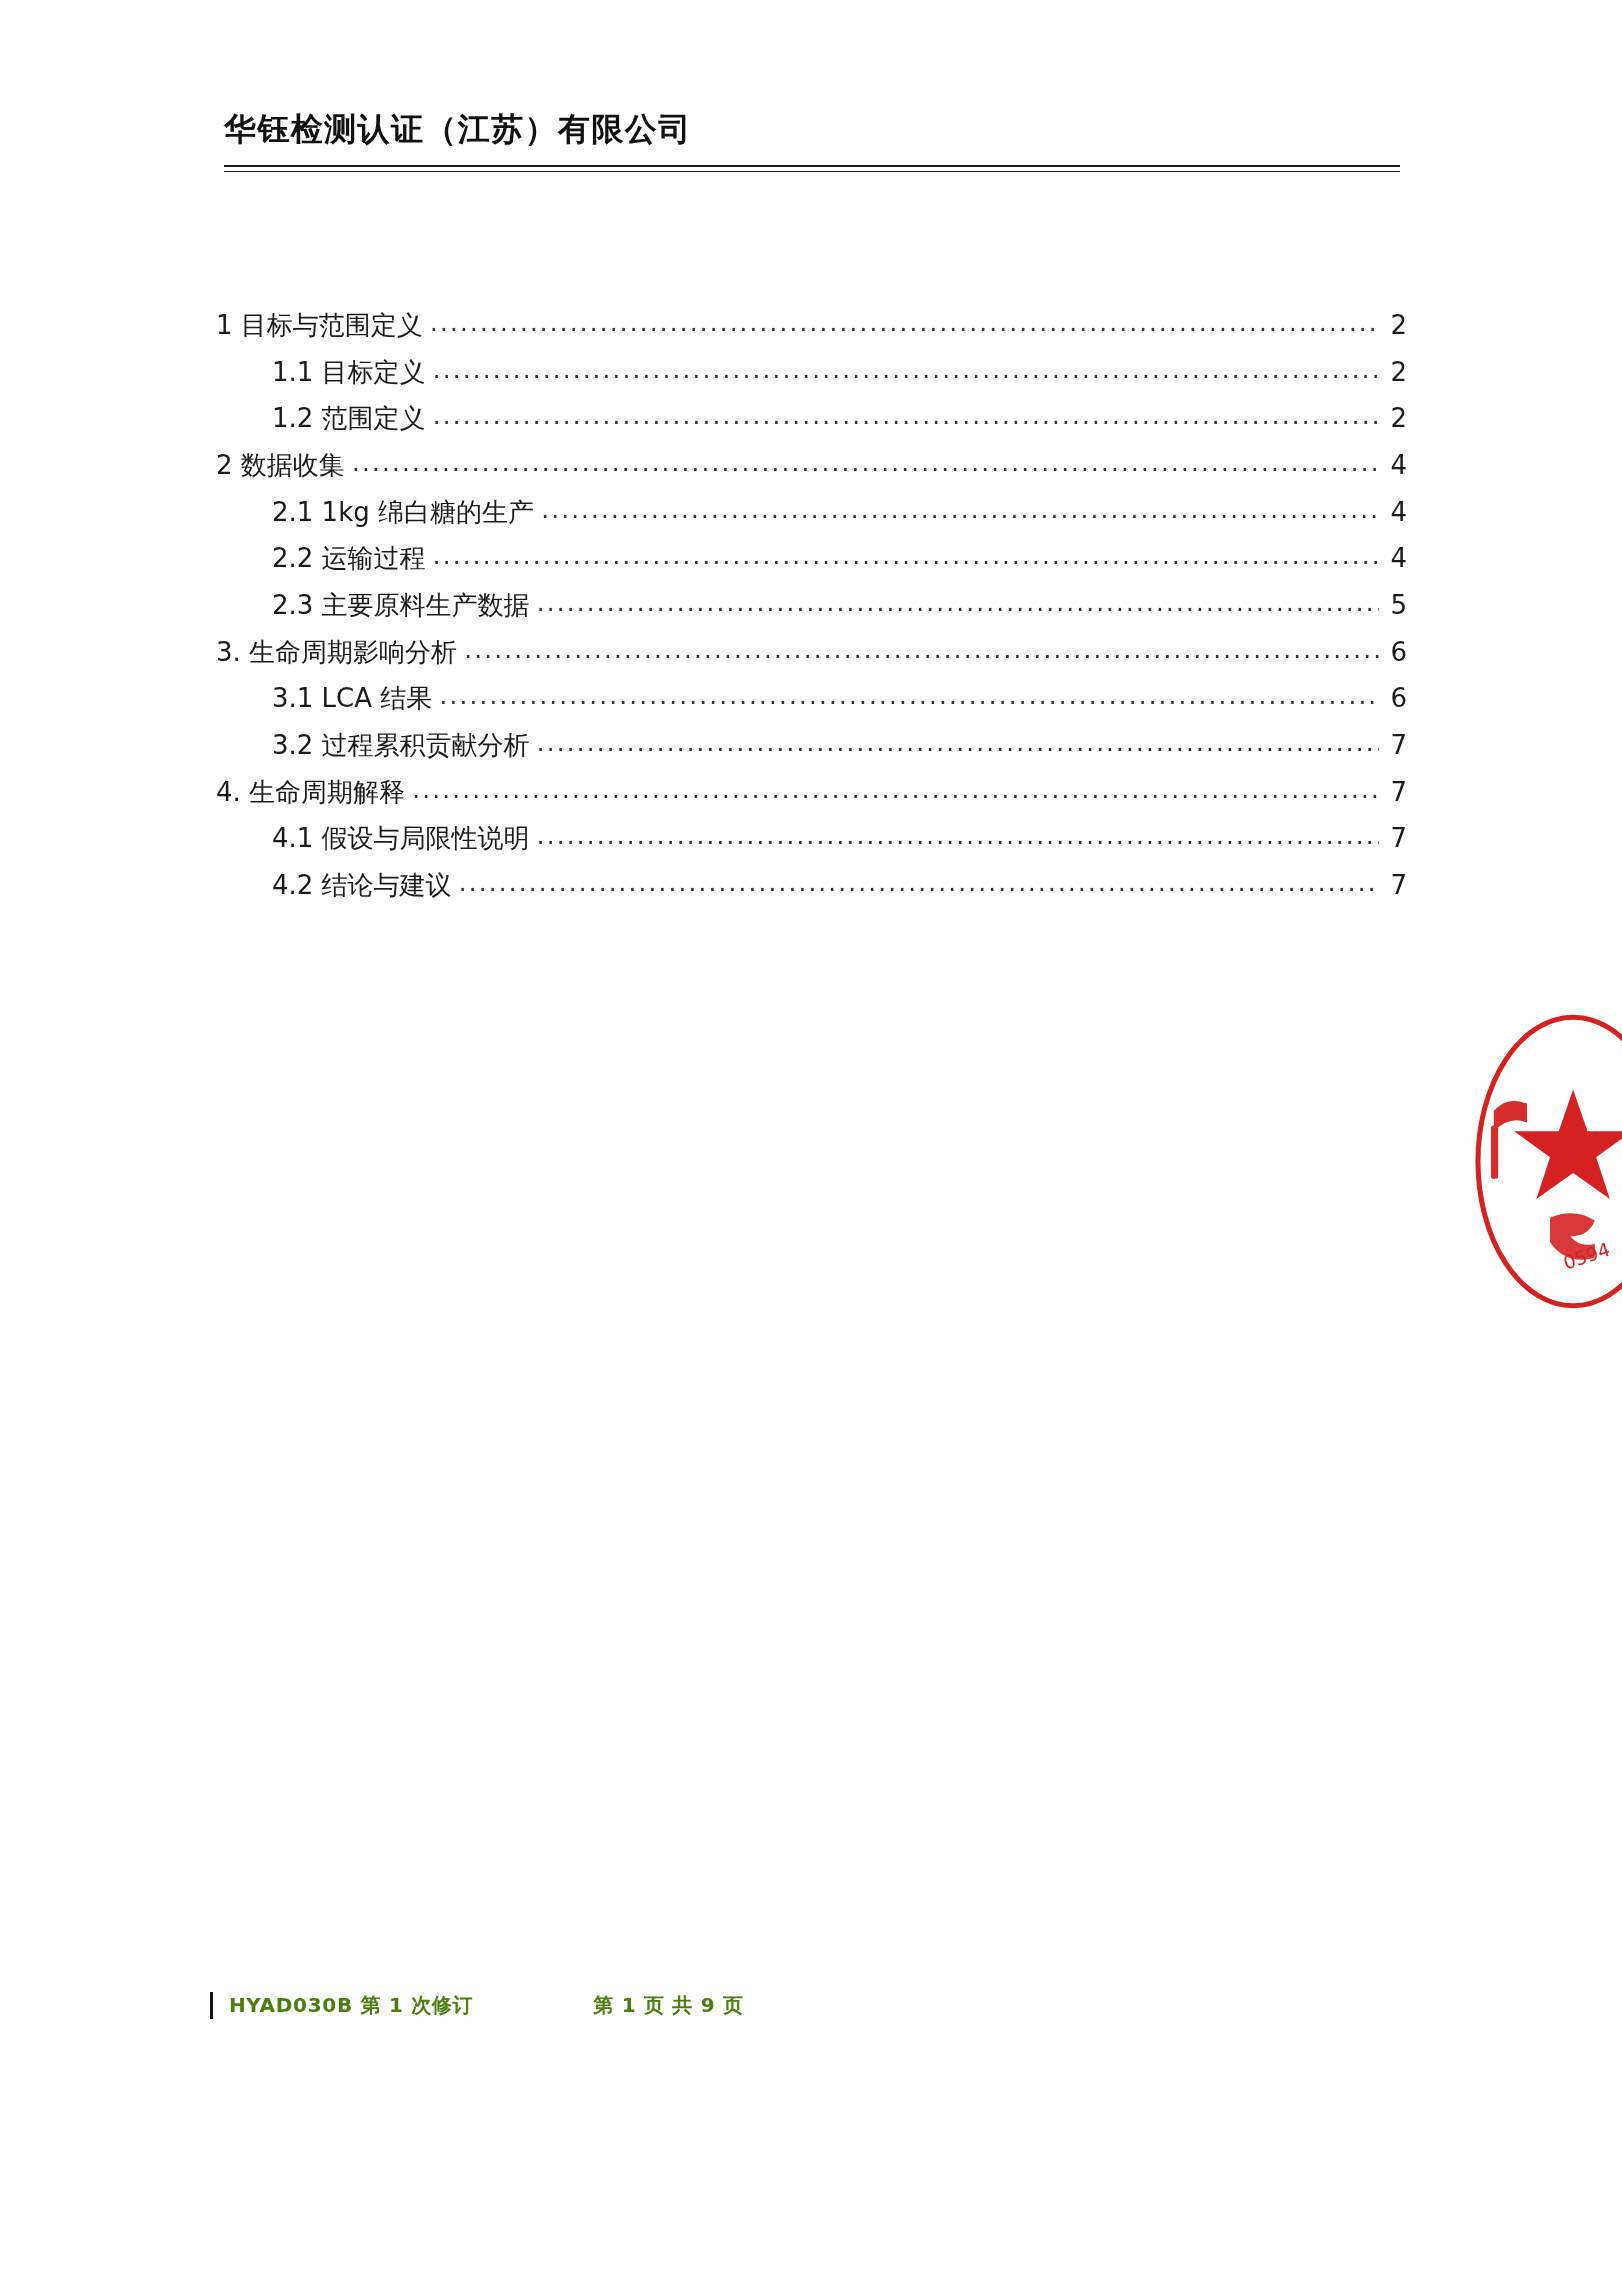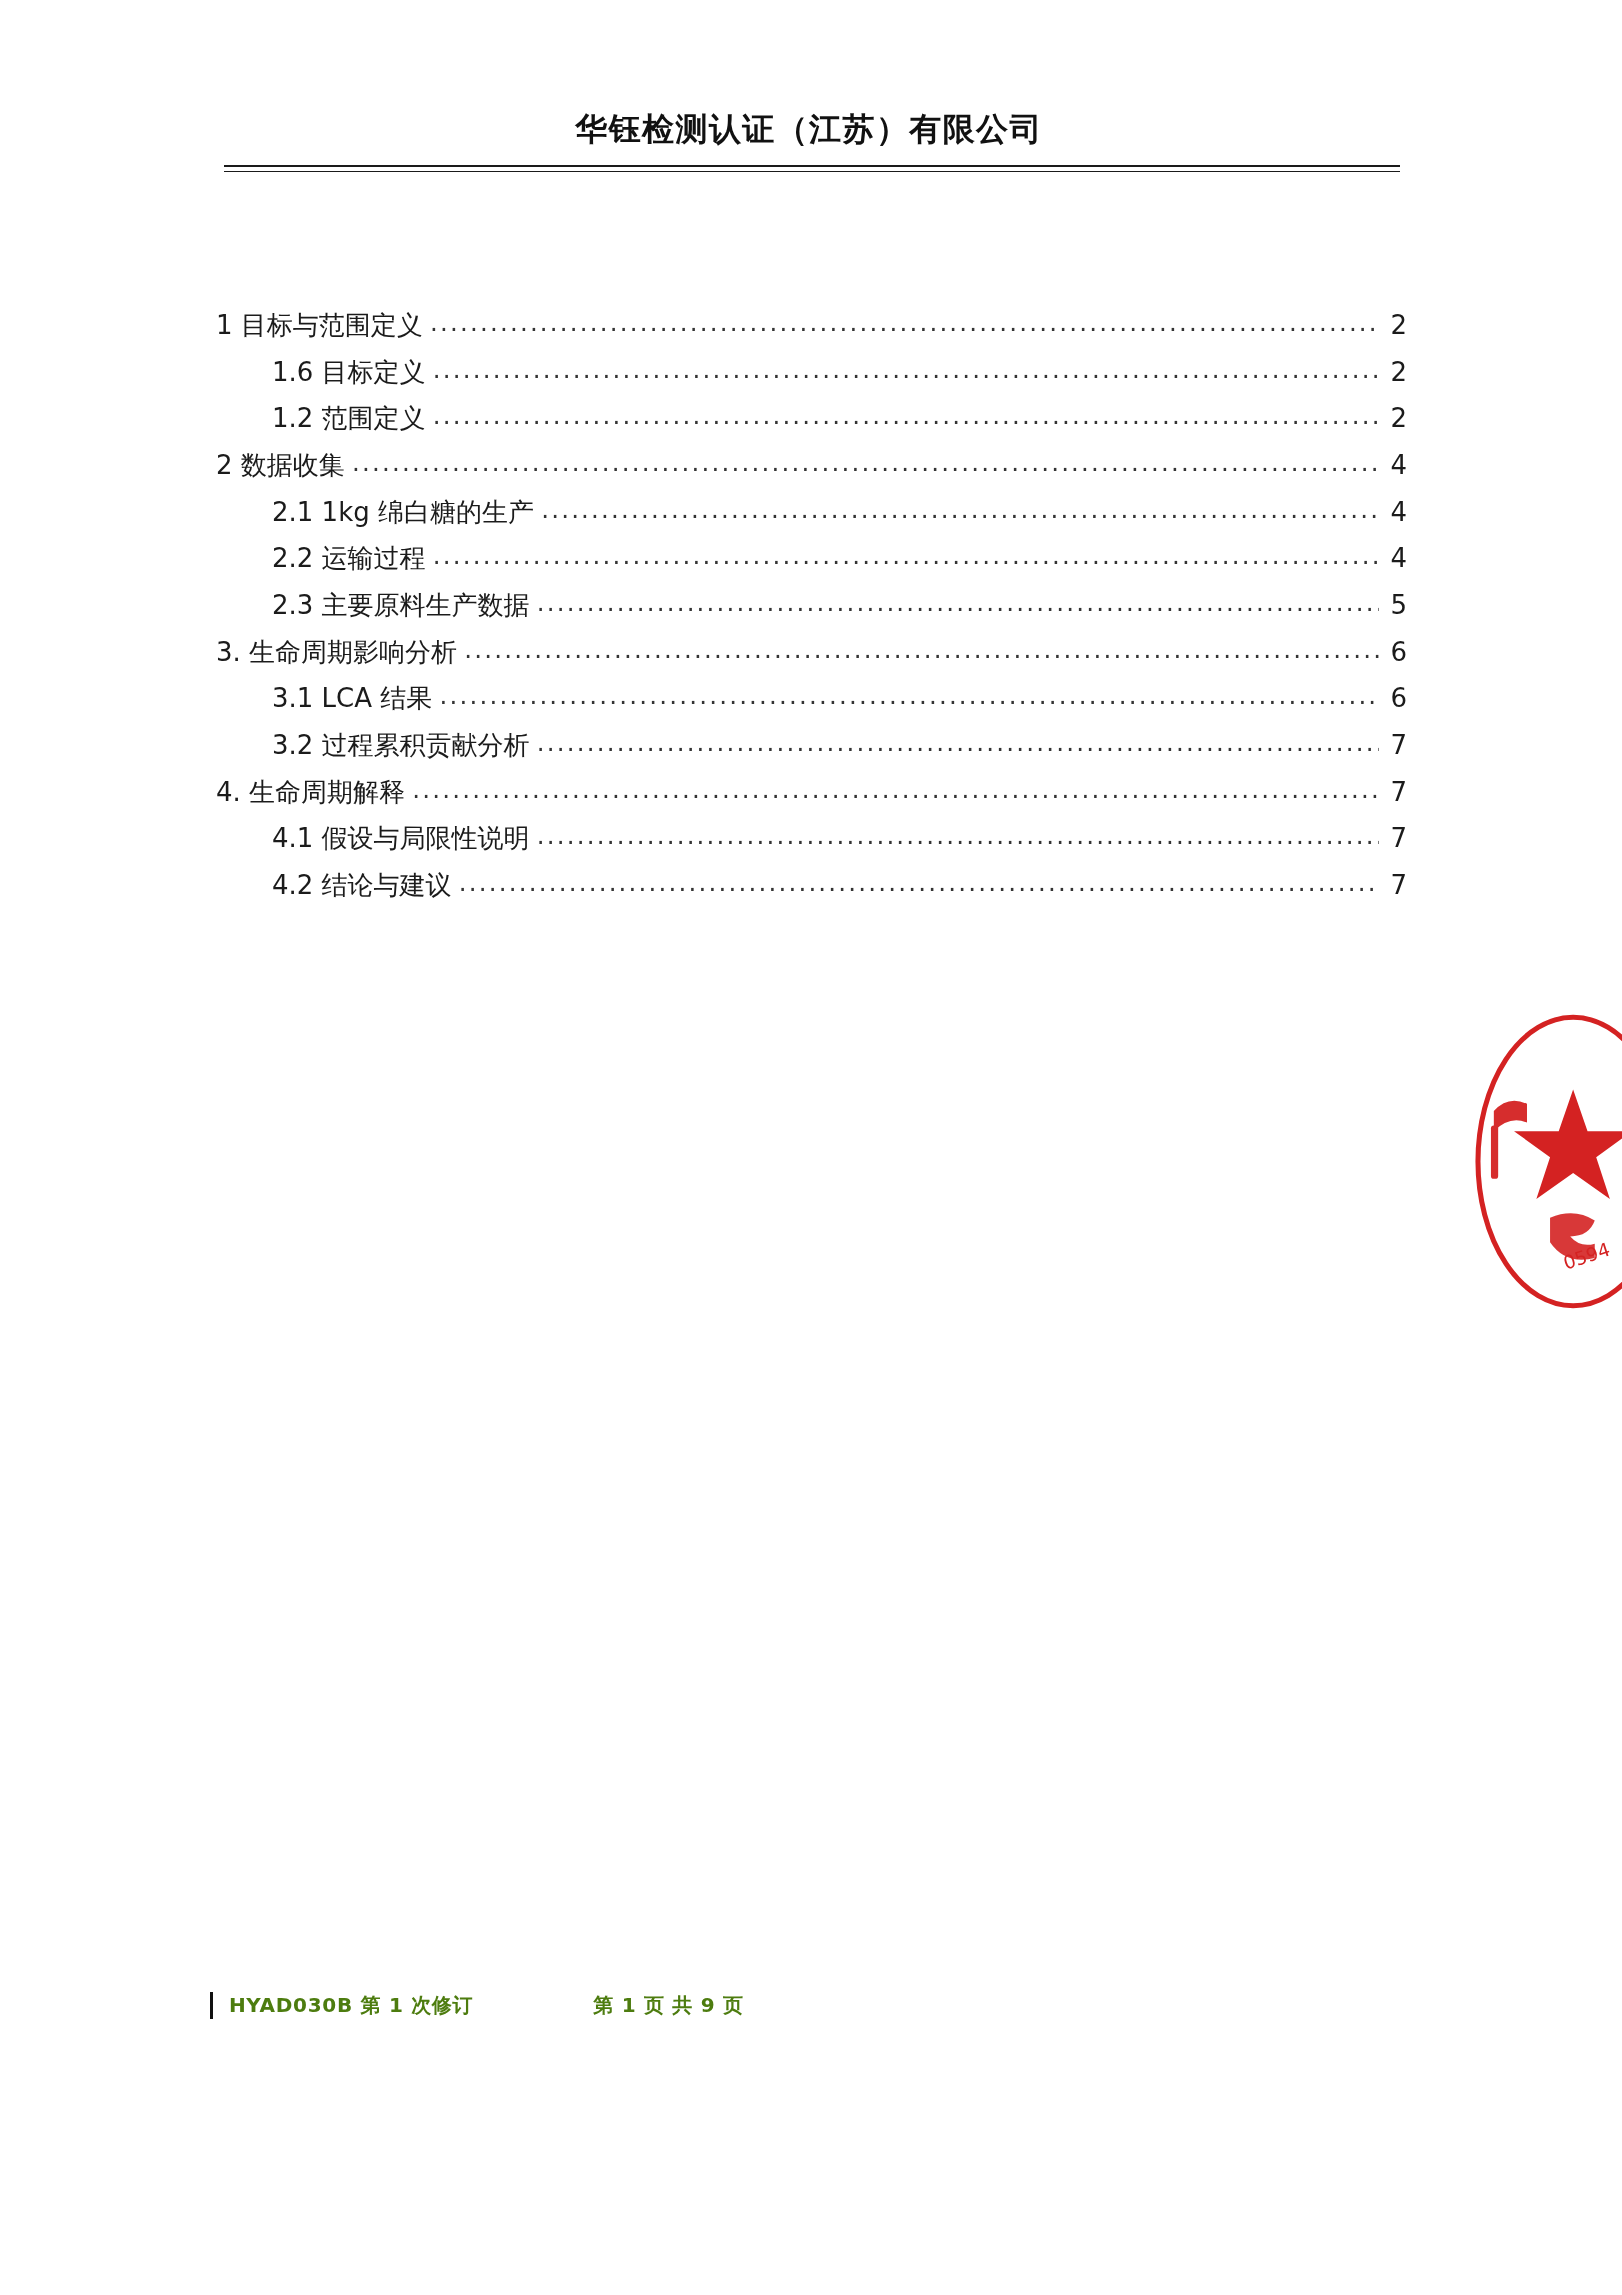"华钰检测认证（江苏）有限公司" .header-title { text-align: center -> left }
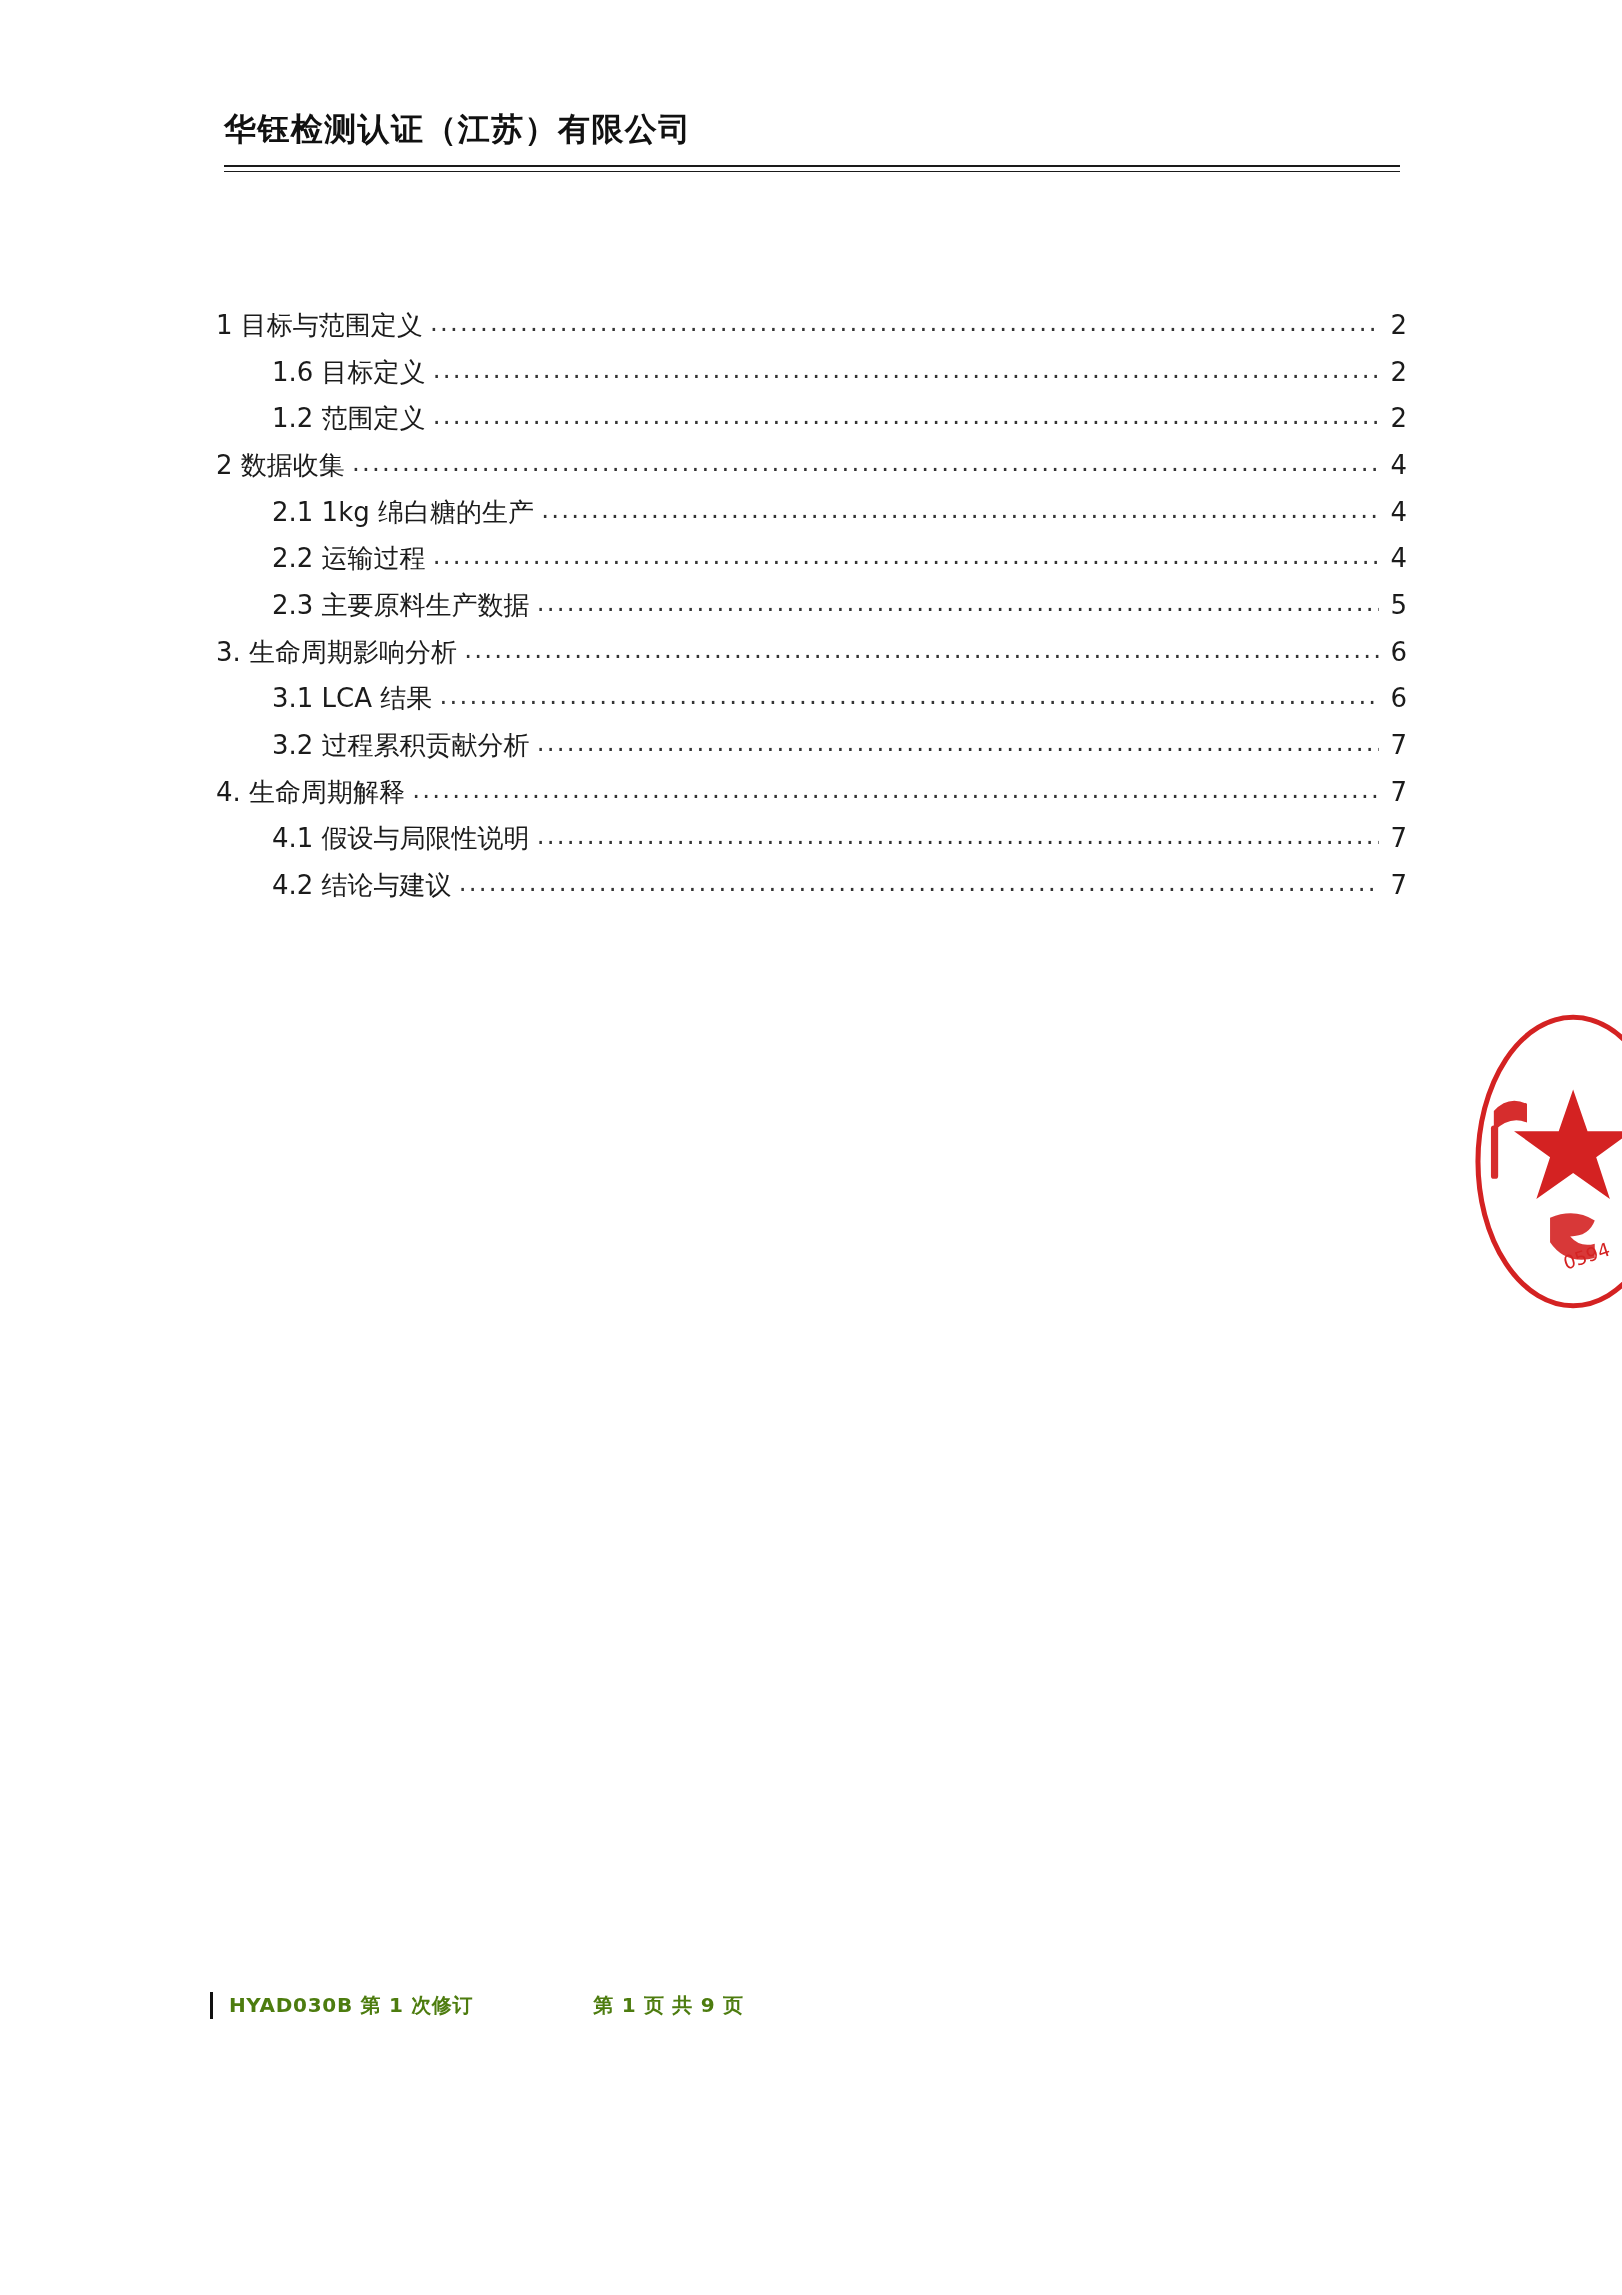"1.6 目标定义" span.toc-label { text: 1.6 -> 1.1 }
